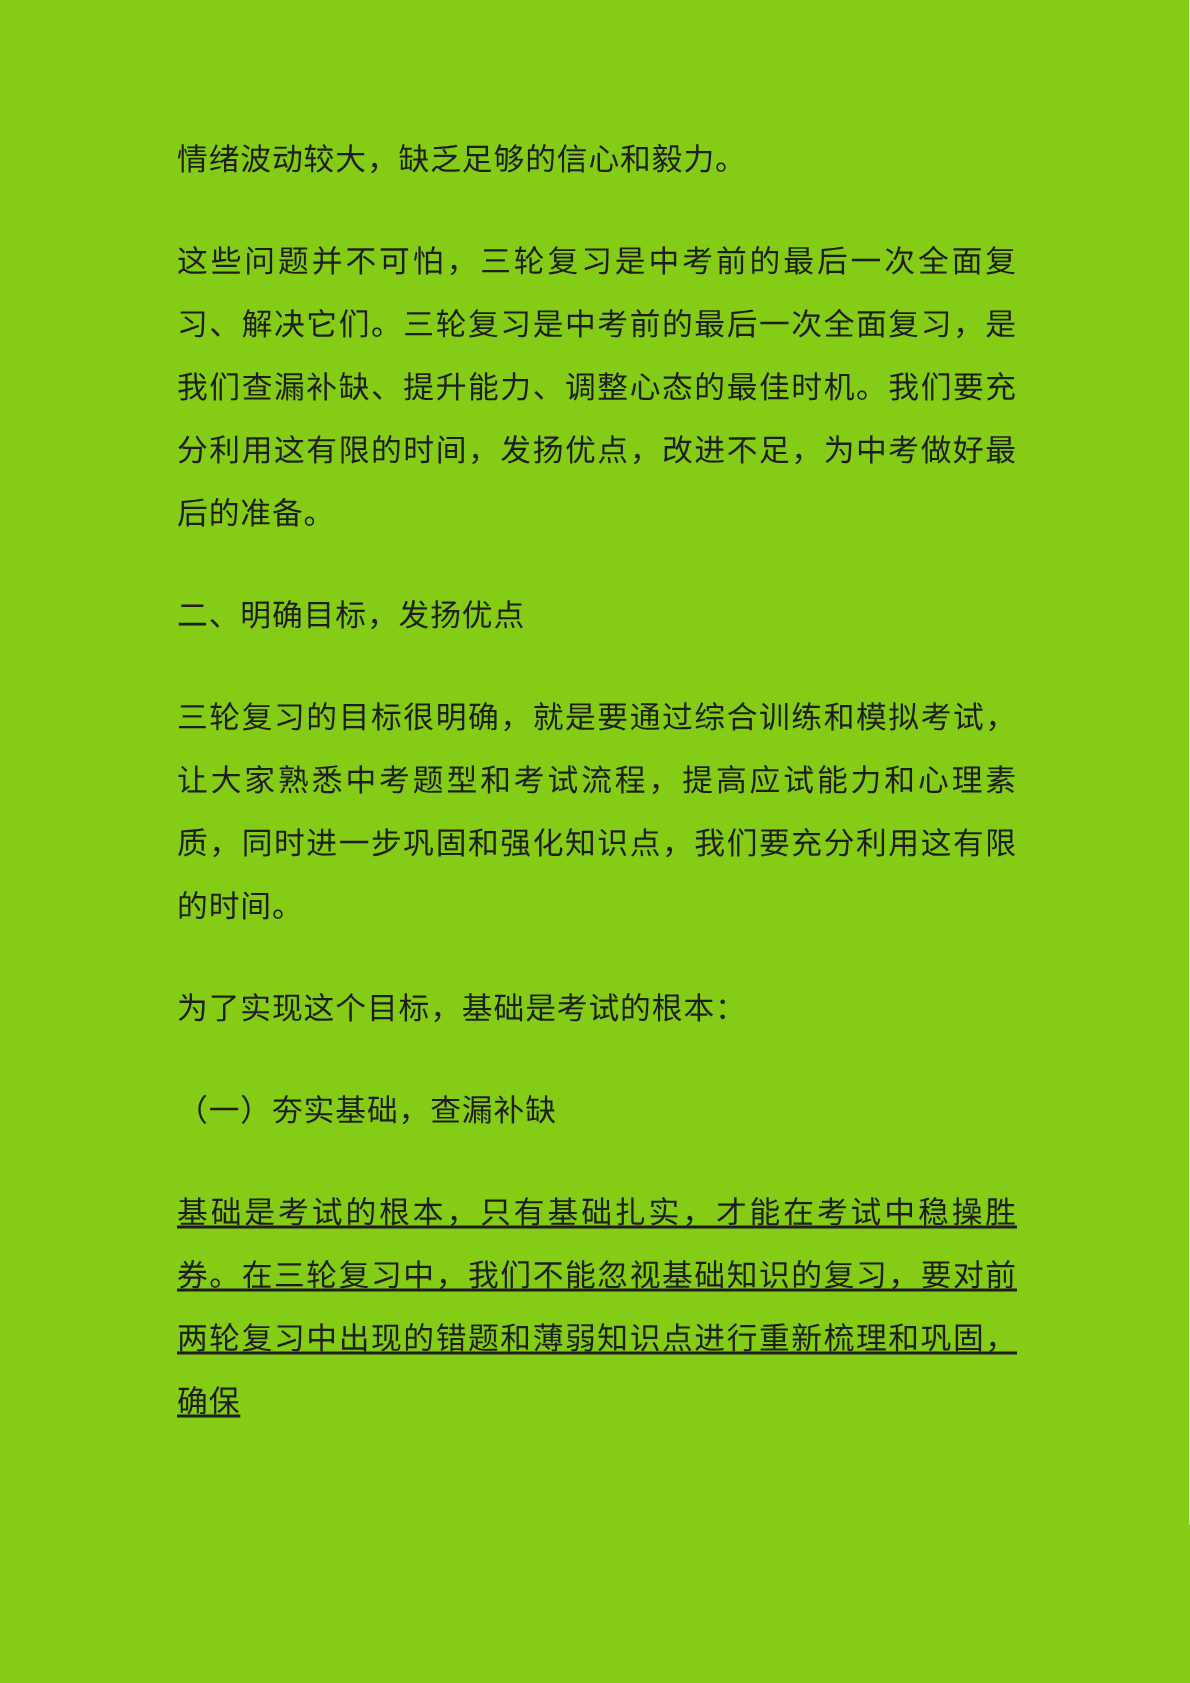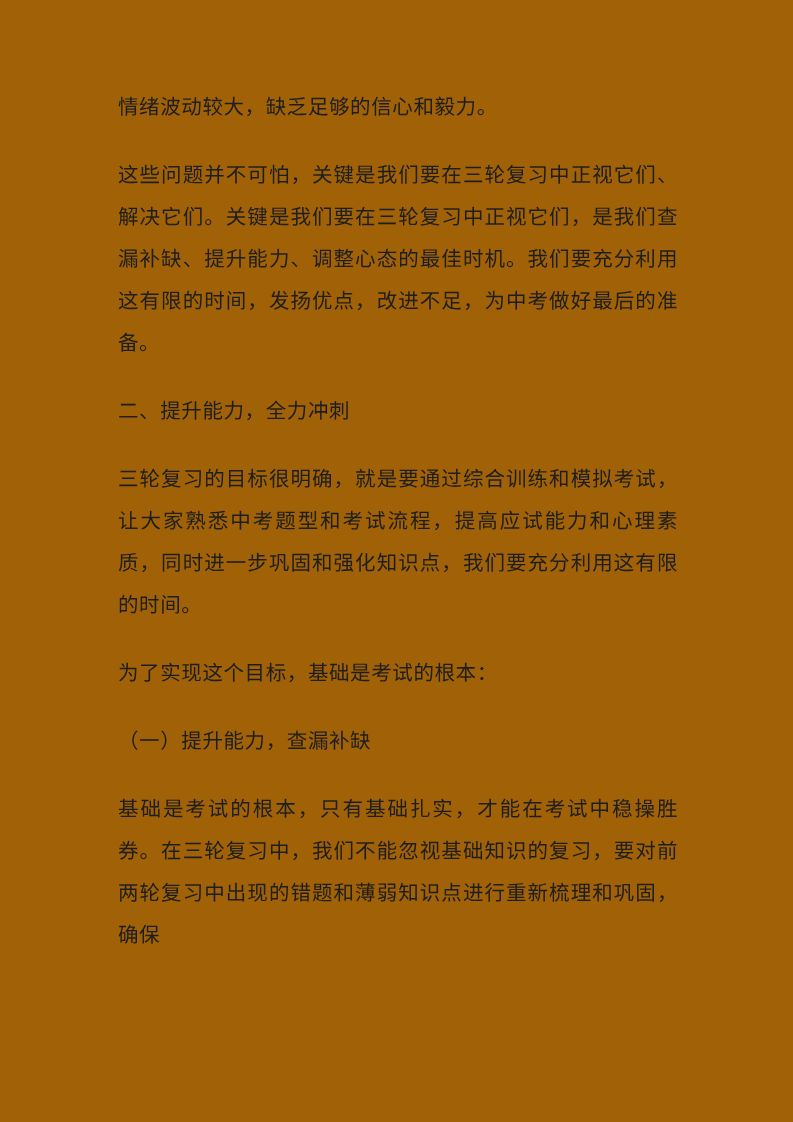"情绪波动较大，缺乏足够的信心和毅力。" .page { background: #a16207 -> #84cc16 }
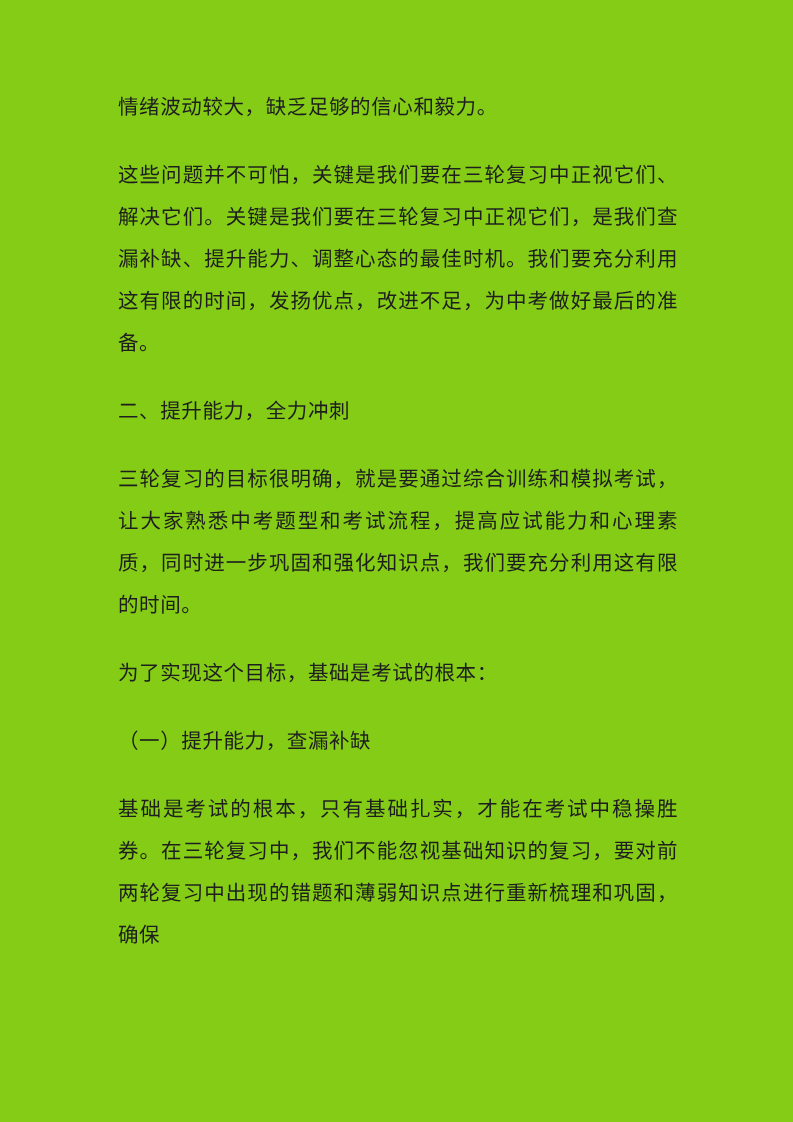"这些问题并不可怕，关键是我们要在三轮复习中正视它们、解决它们。关键是我们要在三轮" p.para { text: 关键是我们要在三轮复习中正视它们、解决它们。关键是我们要在三轮复习中正视它们 -> 三轮复习是中考前的最后一次全面复习、解决它们。三轮复习是中考前的最后一次全面复习 }
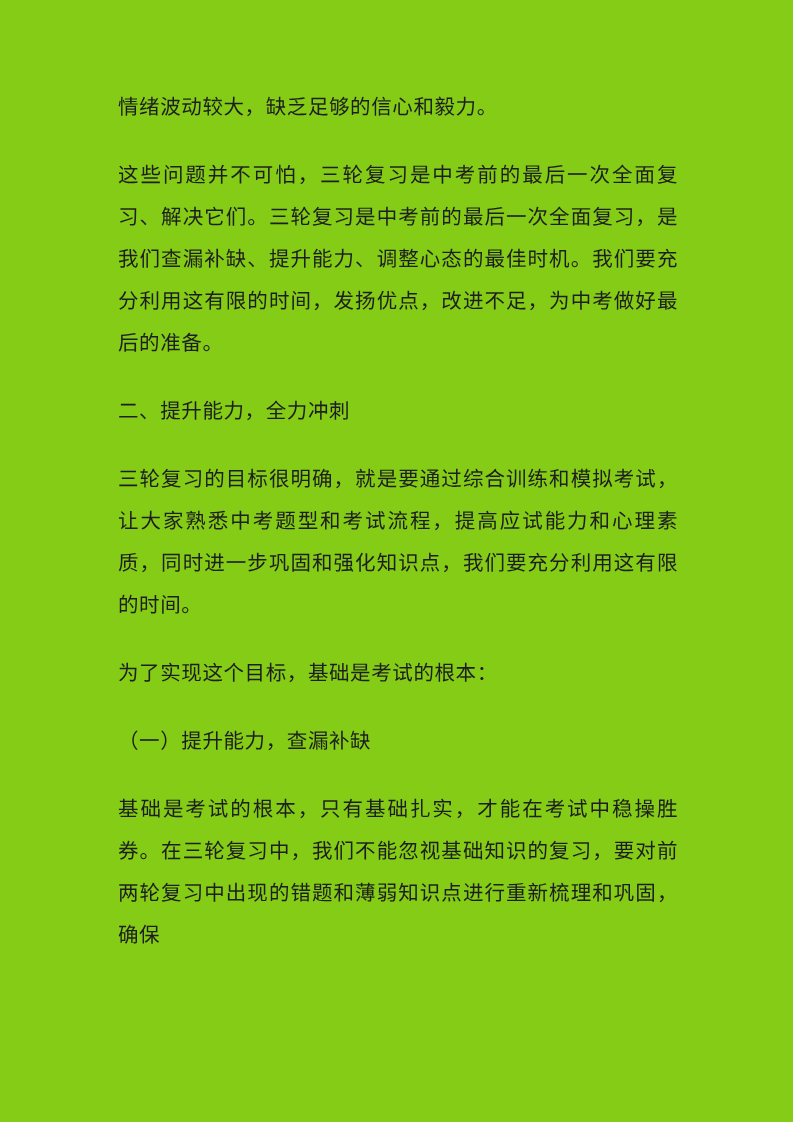"二、提升能力，全力冲刺" p.para { text: 提升能力，全力冲刺 -> 明确目标，发扬优点 }
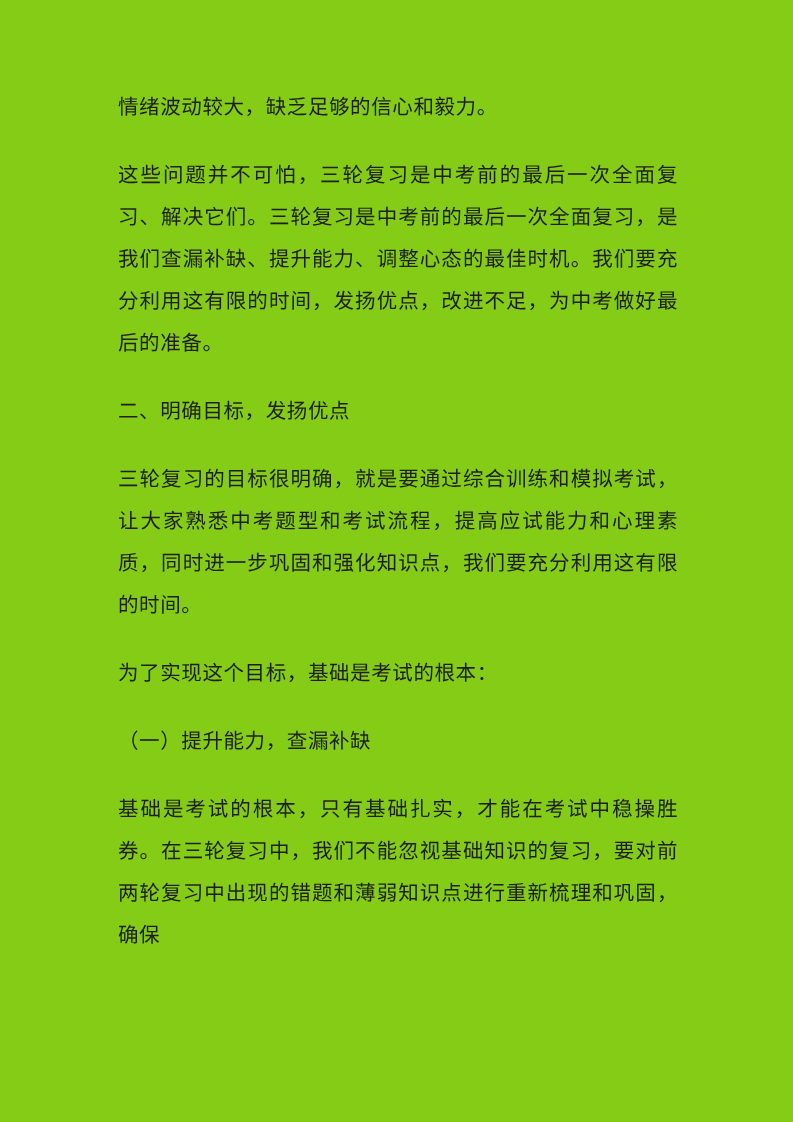"（一）提升能力，查漏补缺" p.para { text: 提升能力 -> 夯实基础 }
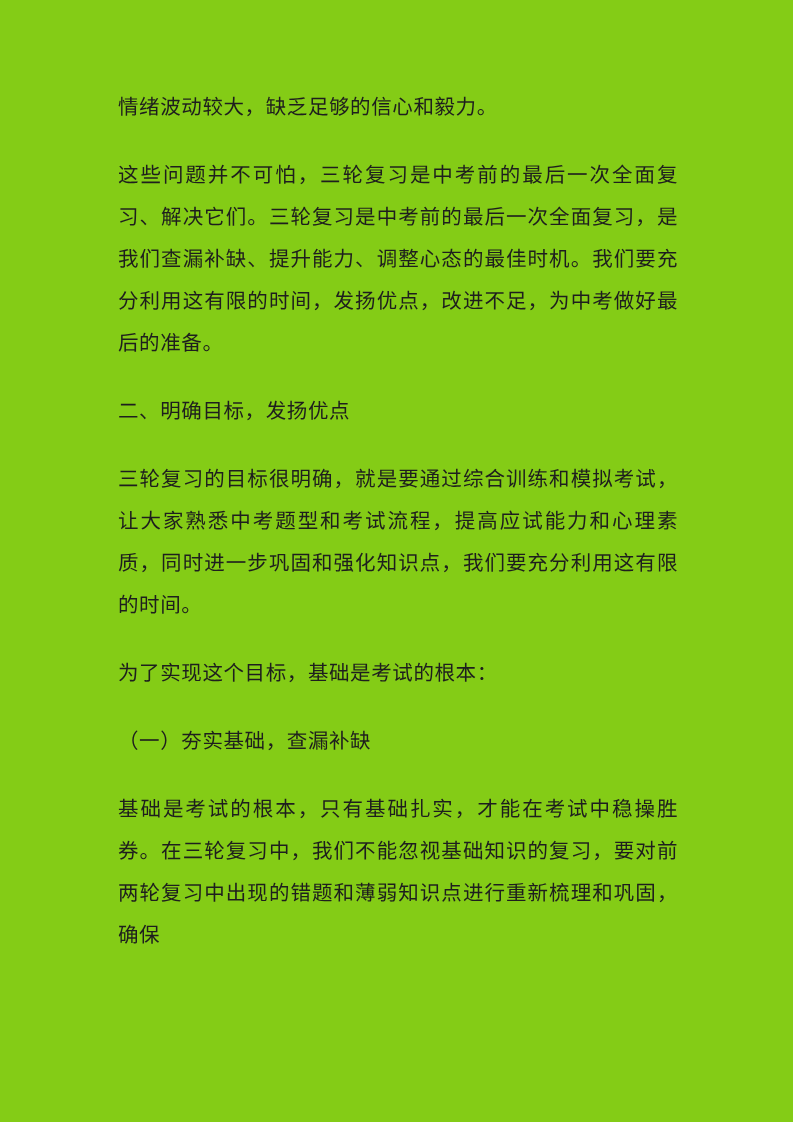"基础是考试的根本，只有基础扎实，才能在考试中稳操胜券。在三轮复习中，我们不能忽视" .para:last-child { text-decoration: none -> underline }
